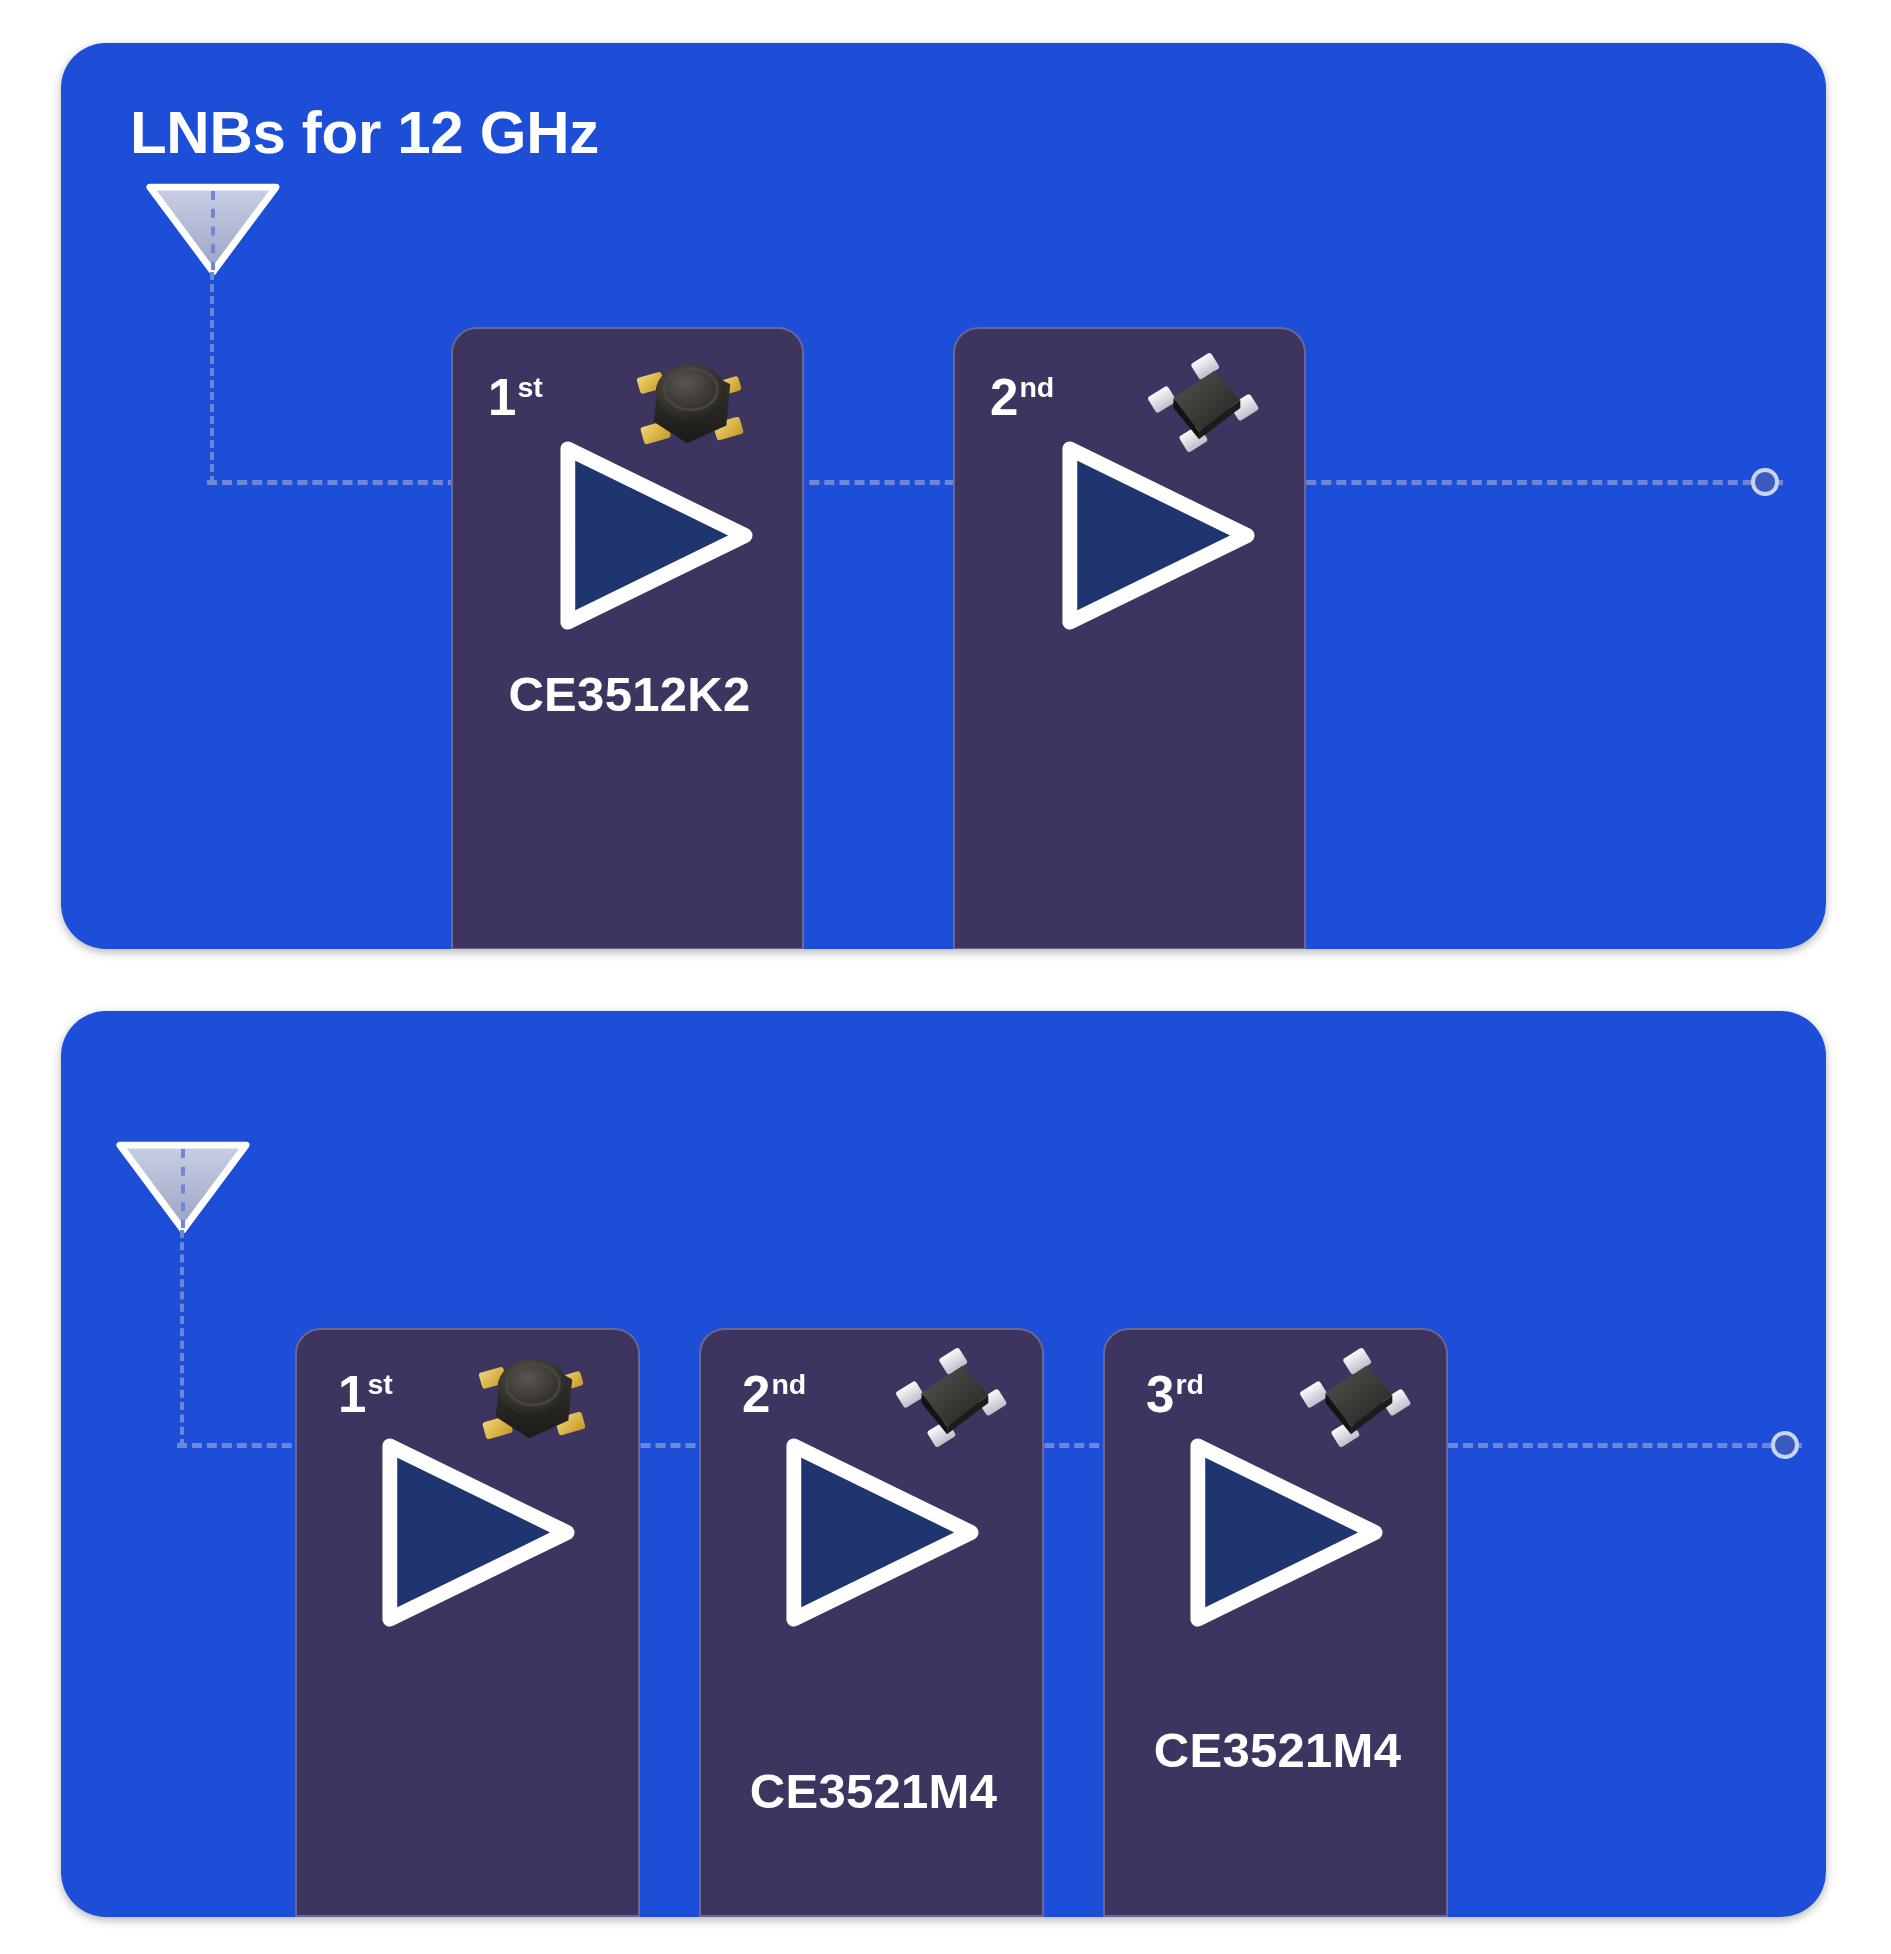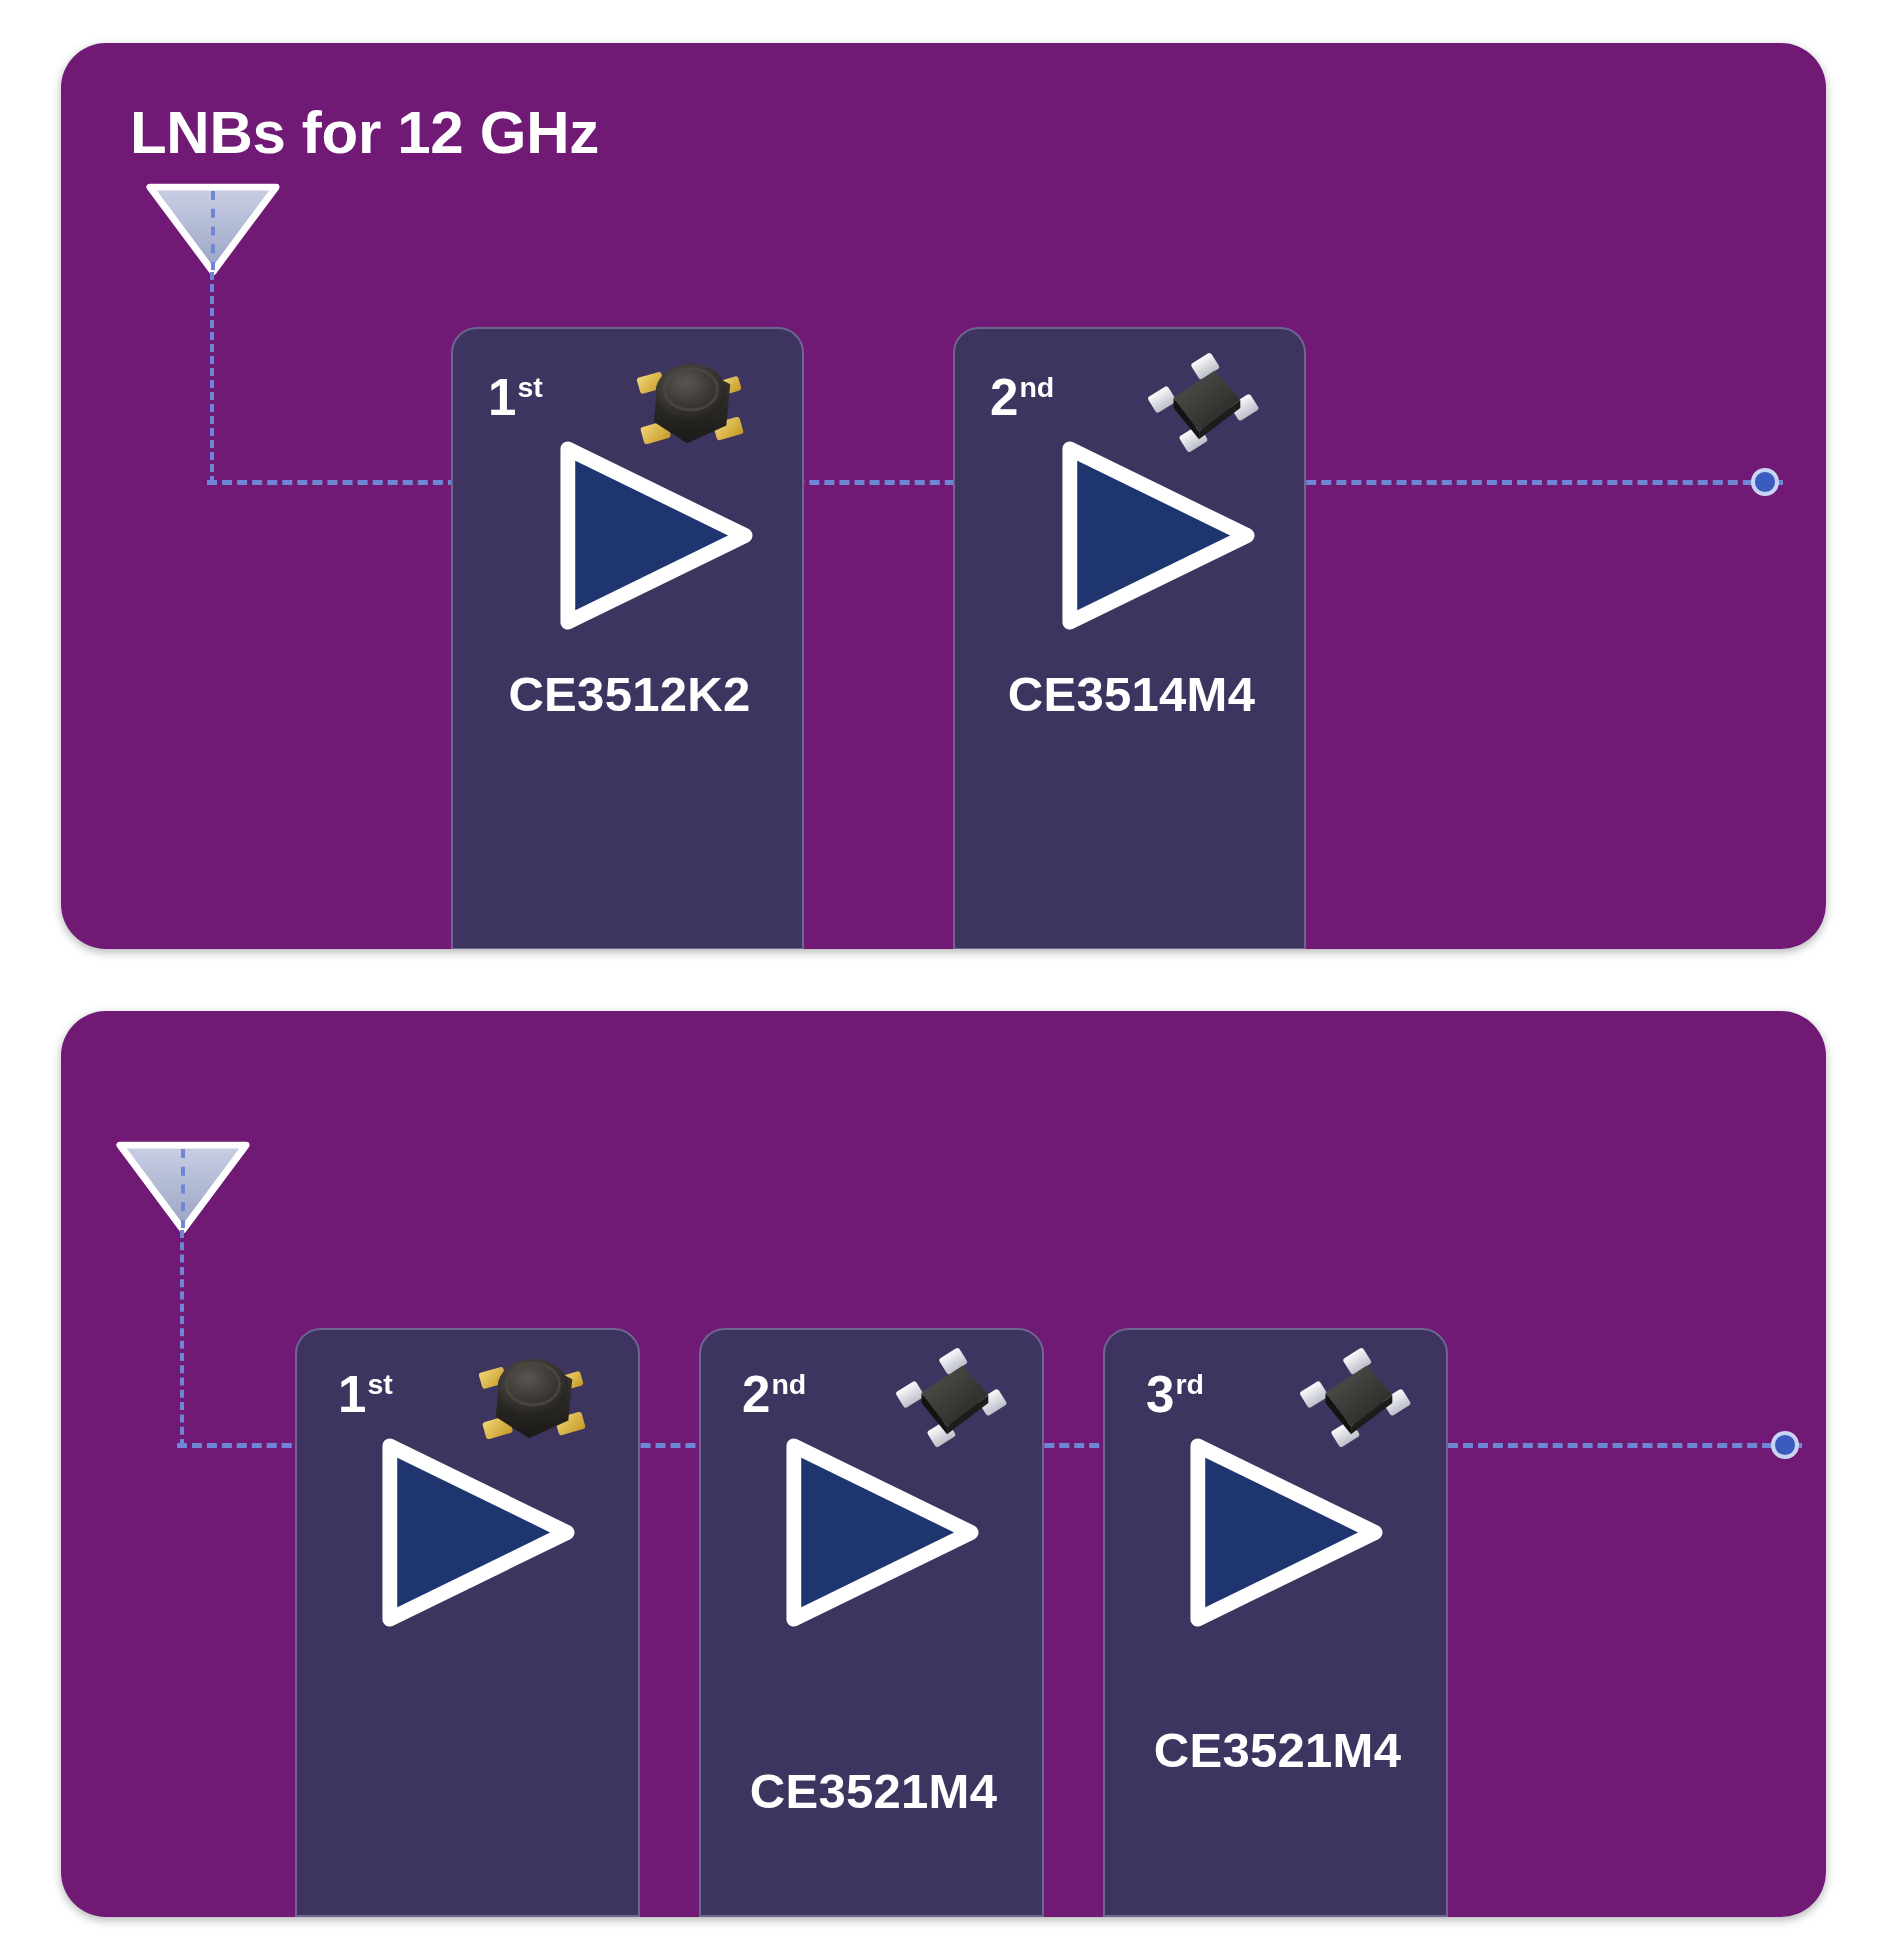"LNBs for 12 GHz" .panel { background: #701a75 -> #1d4ed8 }
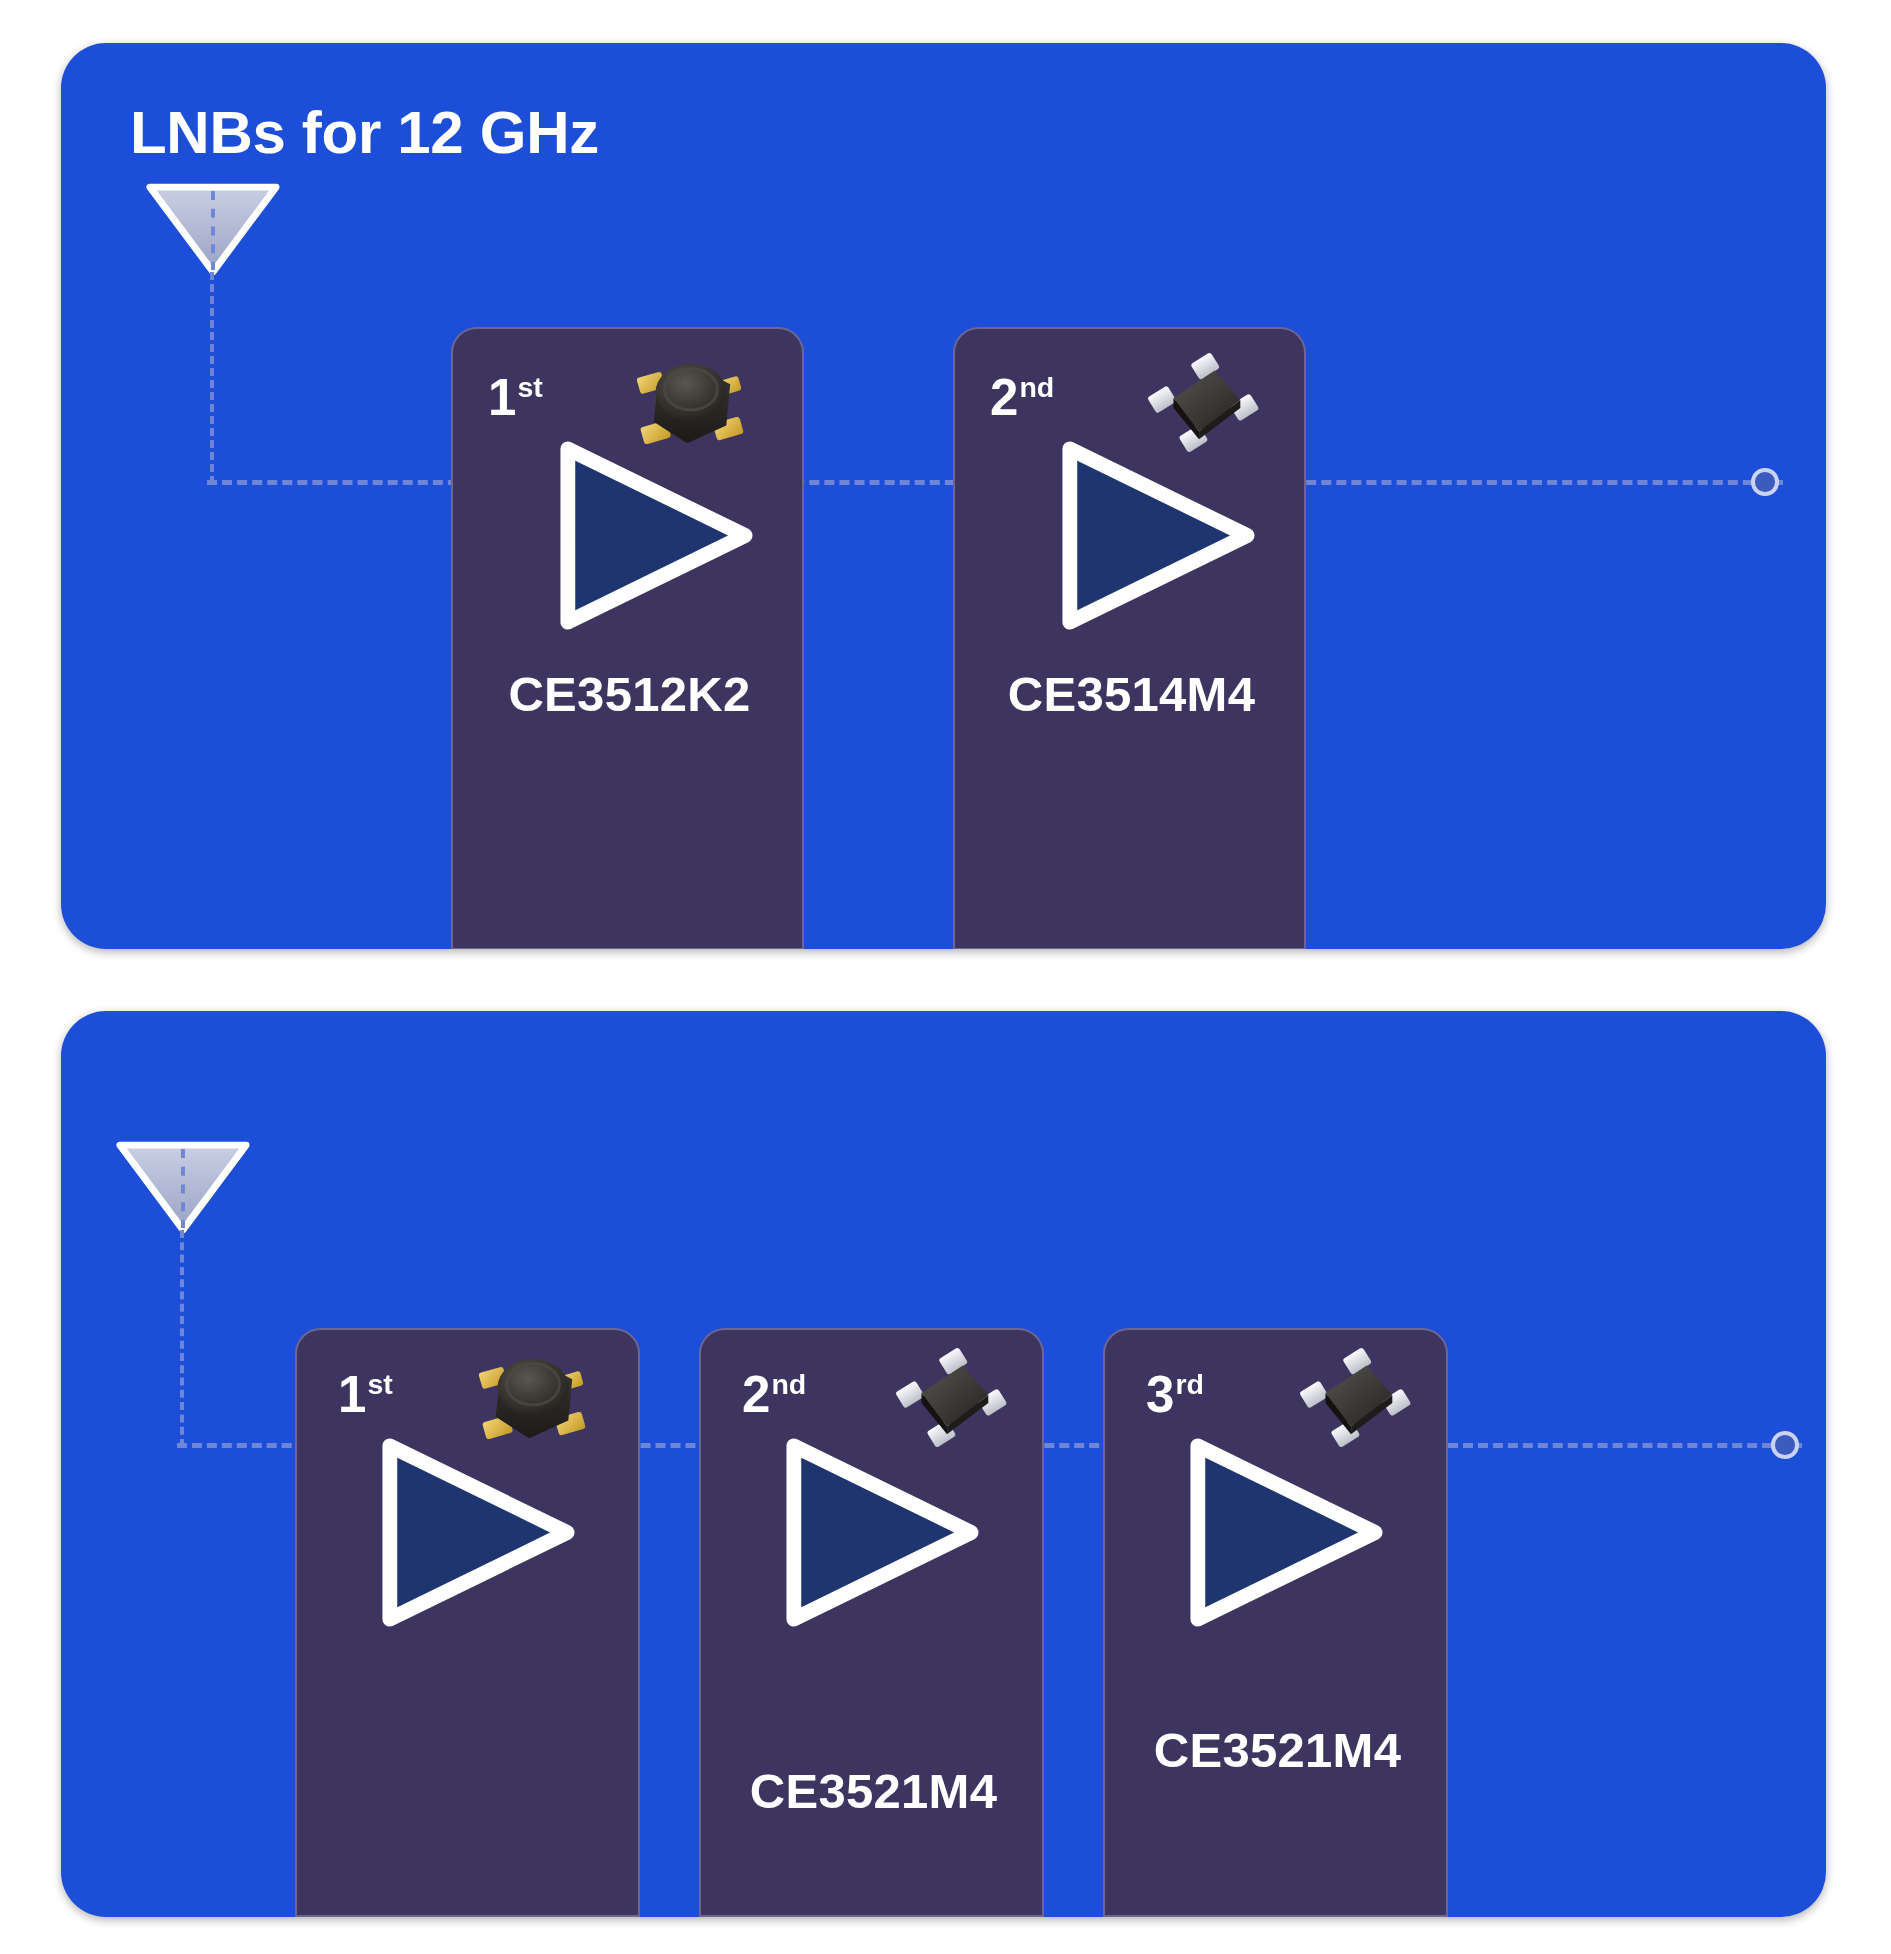"CE3514M4" div.part { html: <div>CE3514M4</div> -> none }
